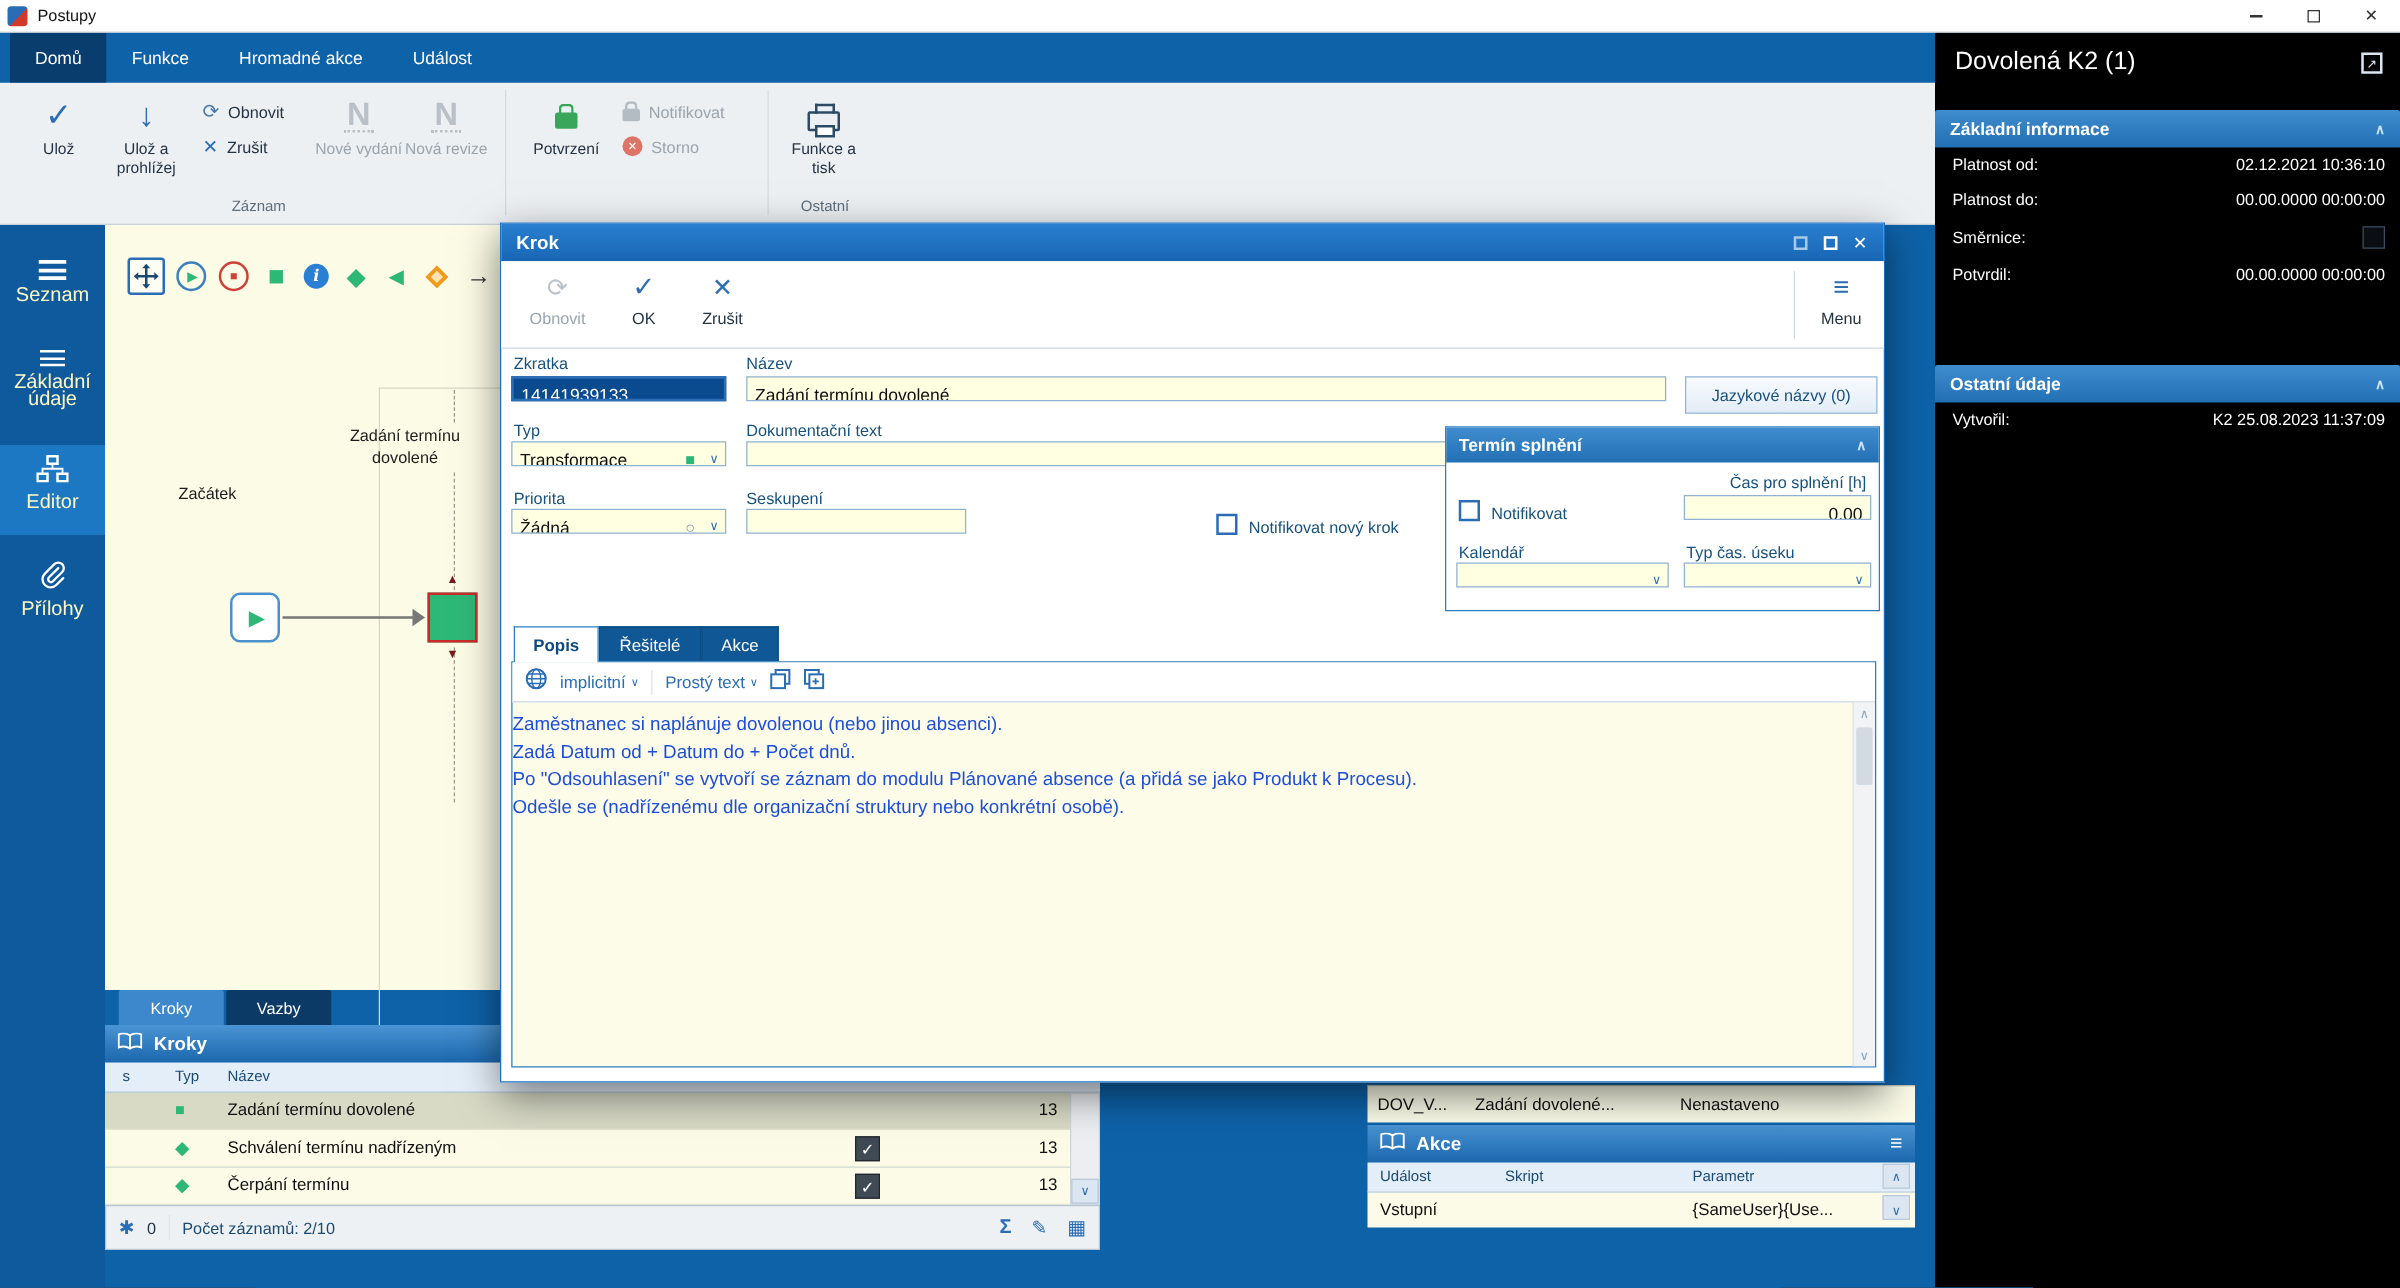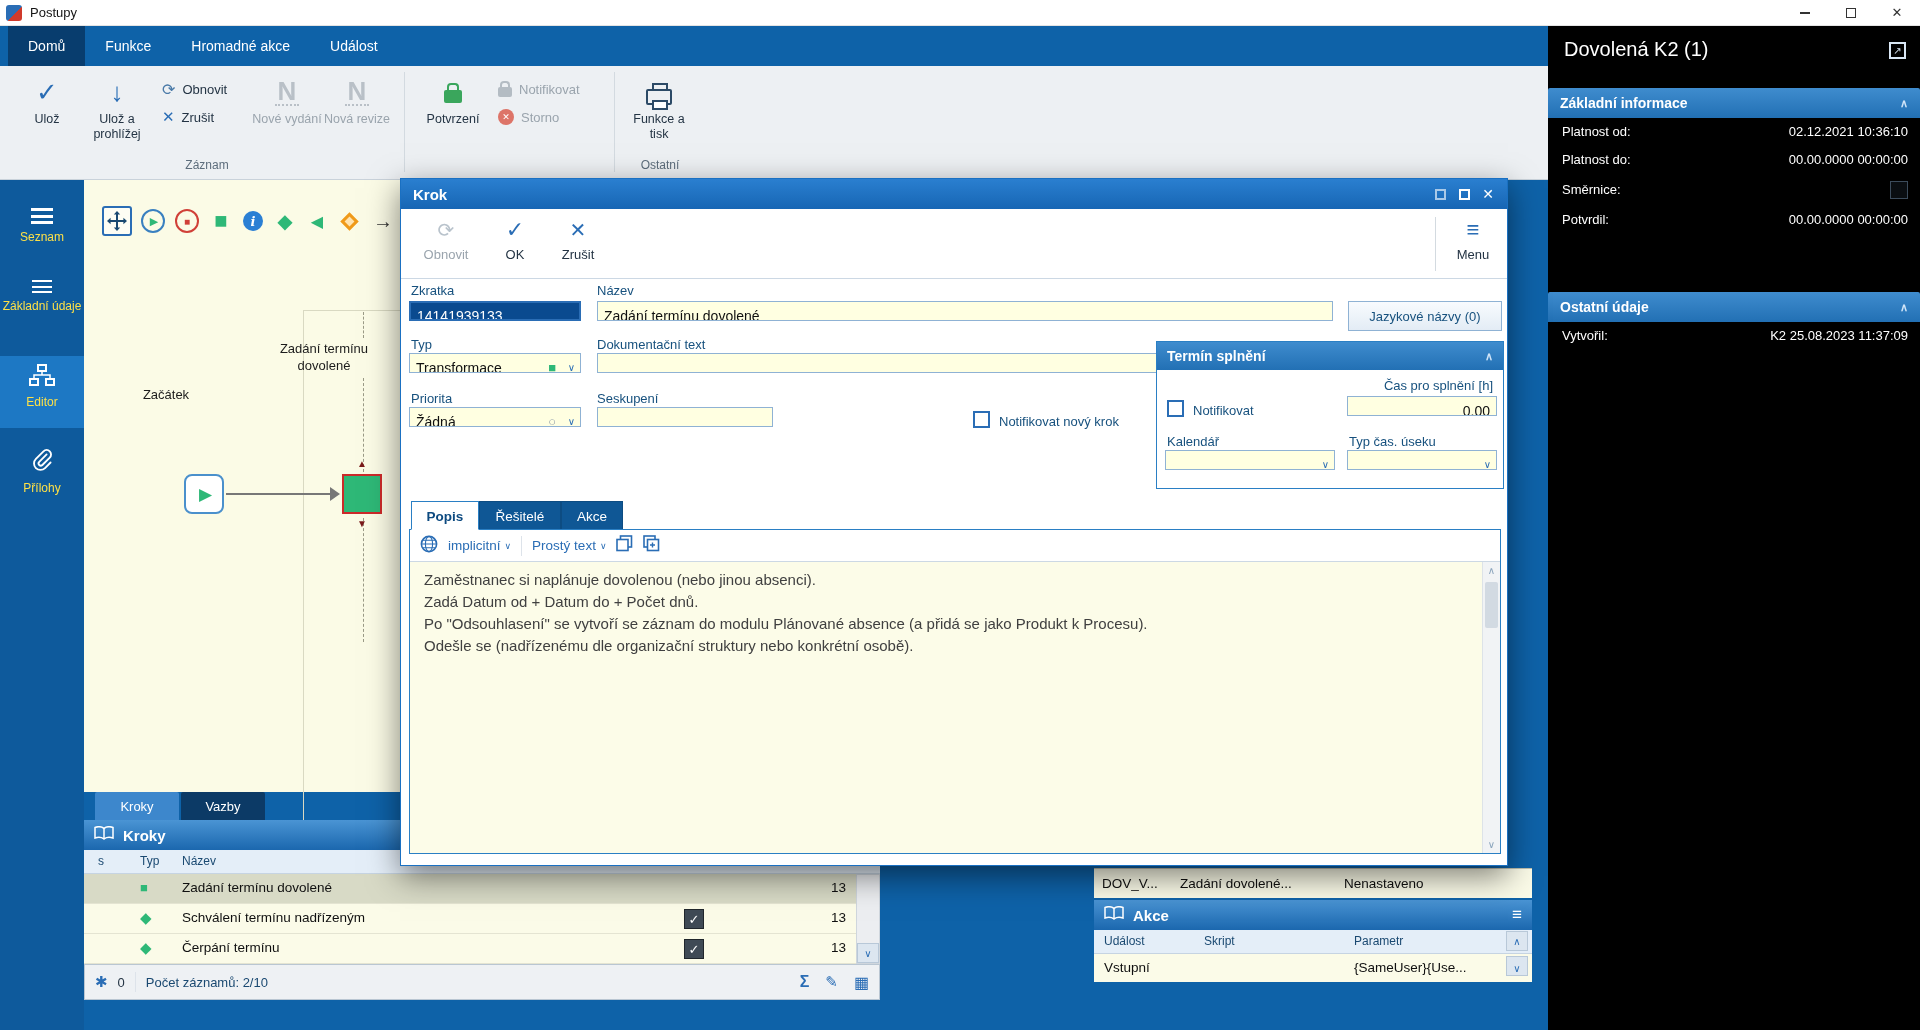"Seznam" .sbitem { color: #fde047 -> #fef9c3; font-size: 12px -> 16px }
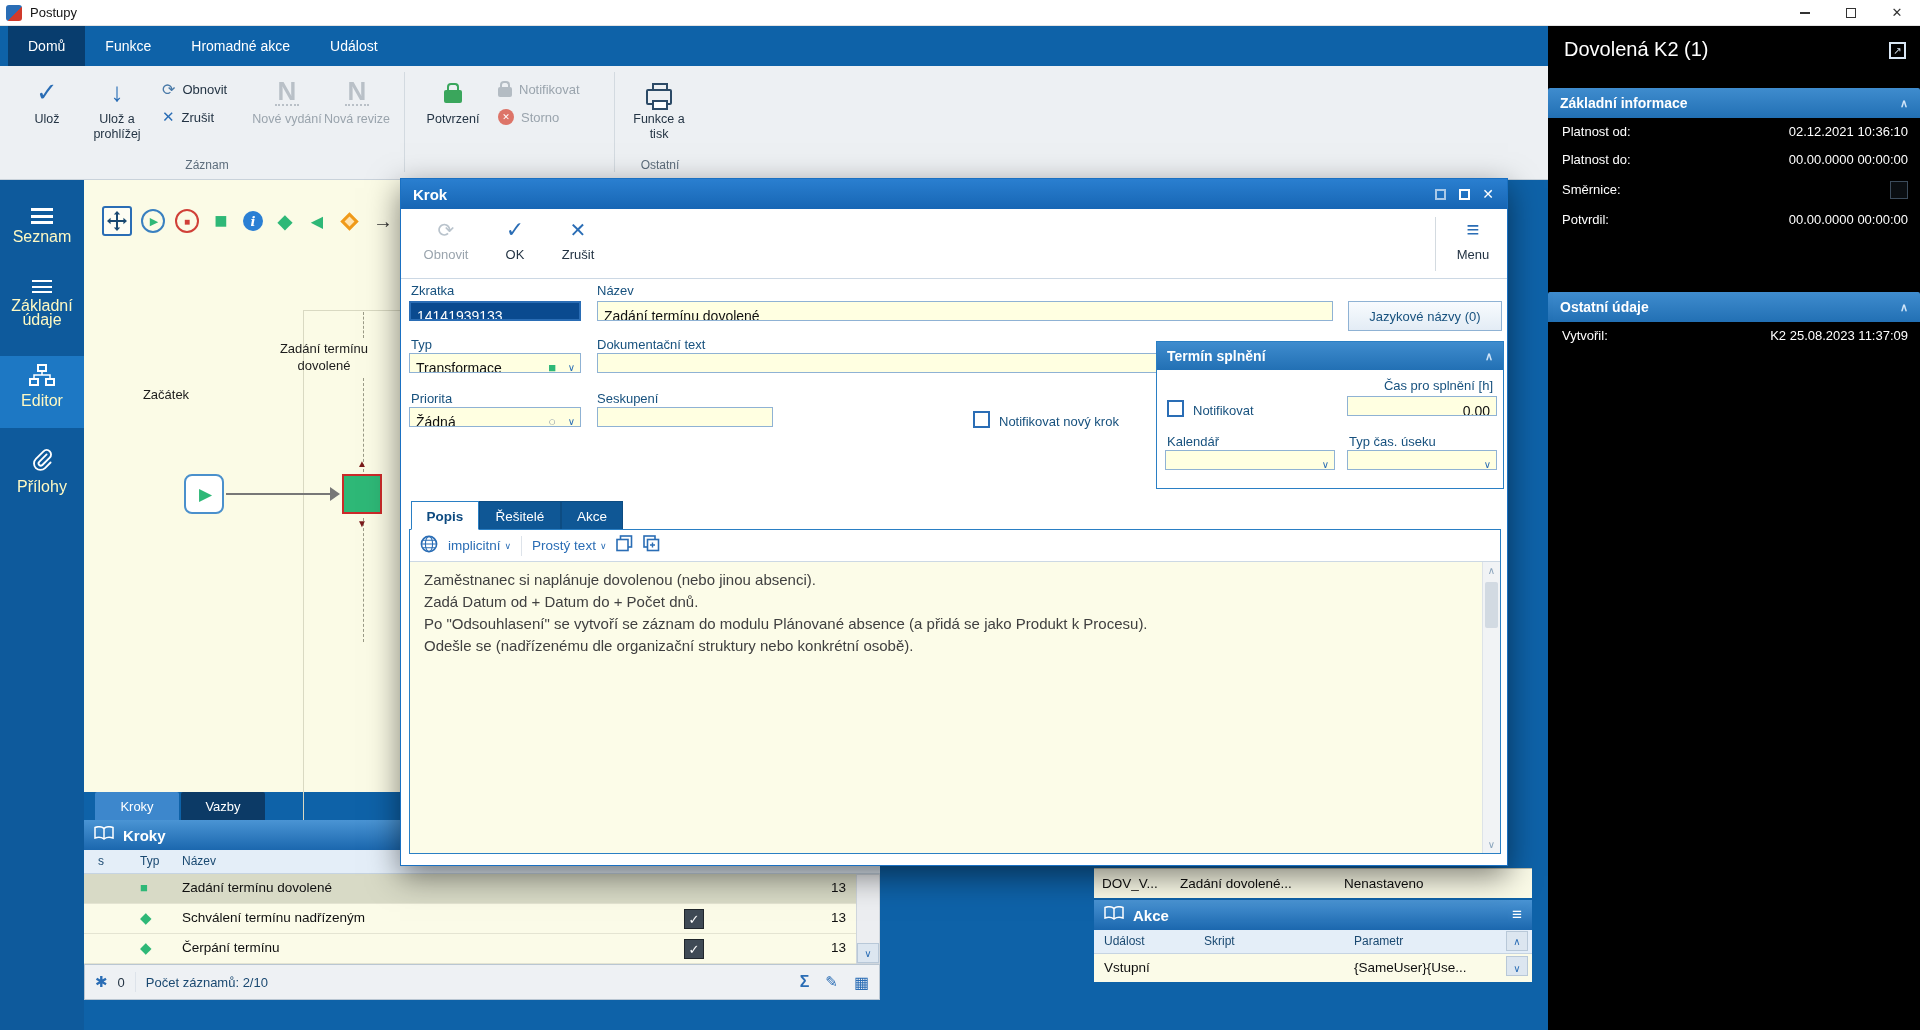"Zaměstnanec si naplánuje dovolenou (nebo" .edtext { color: #404040 -> #1d4ed8; padding: 7px 14px -> 7px 0 }
